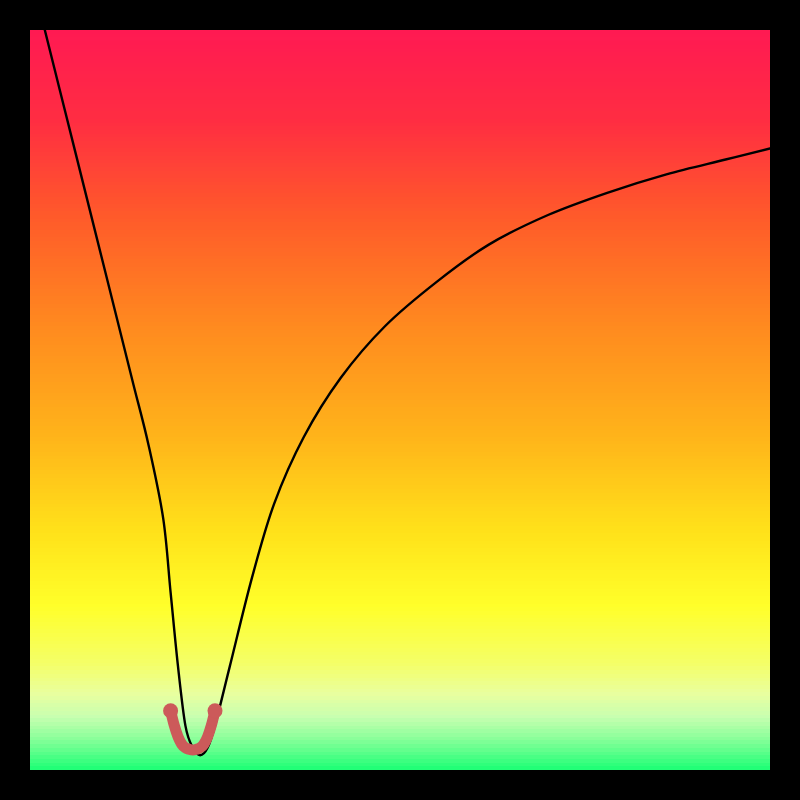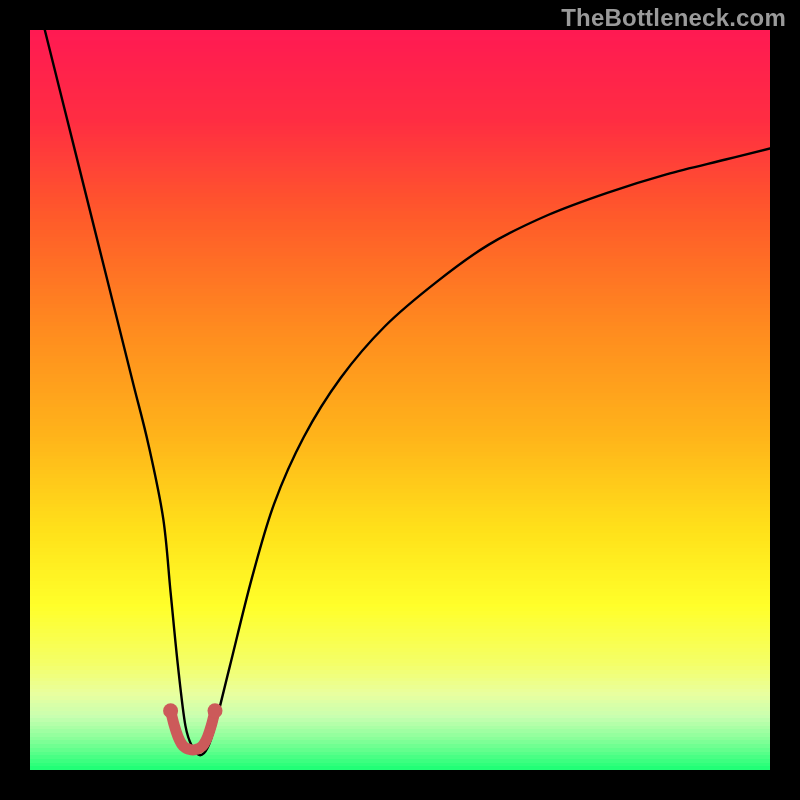"TheBottleneck.com" div.watermark { html: <div>TheBottleneck.com</div> -> none }
